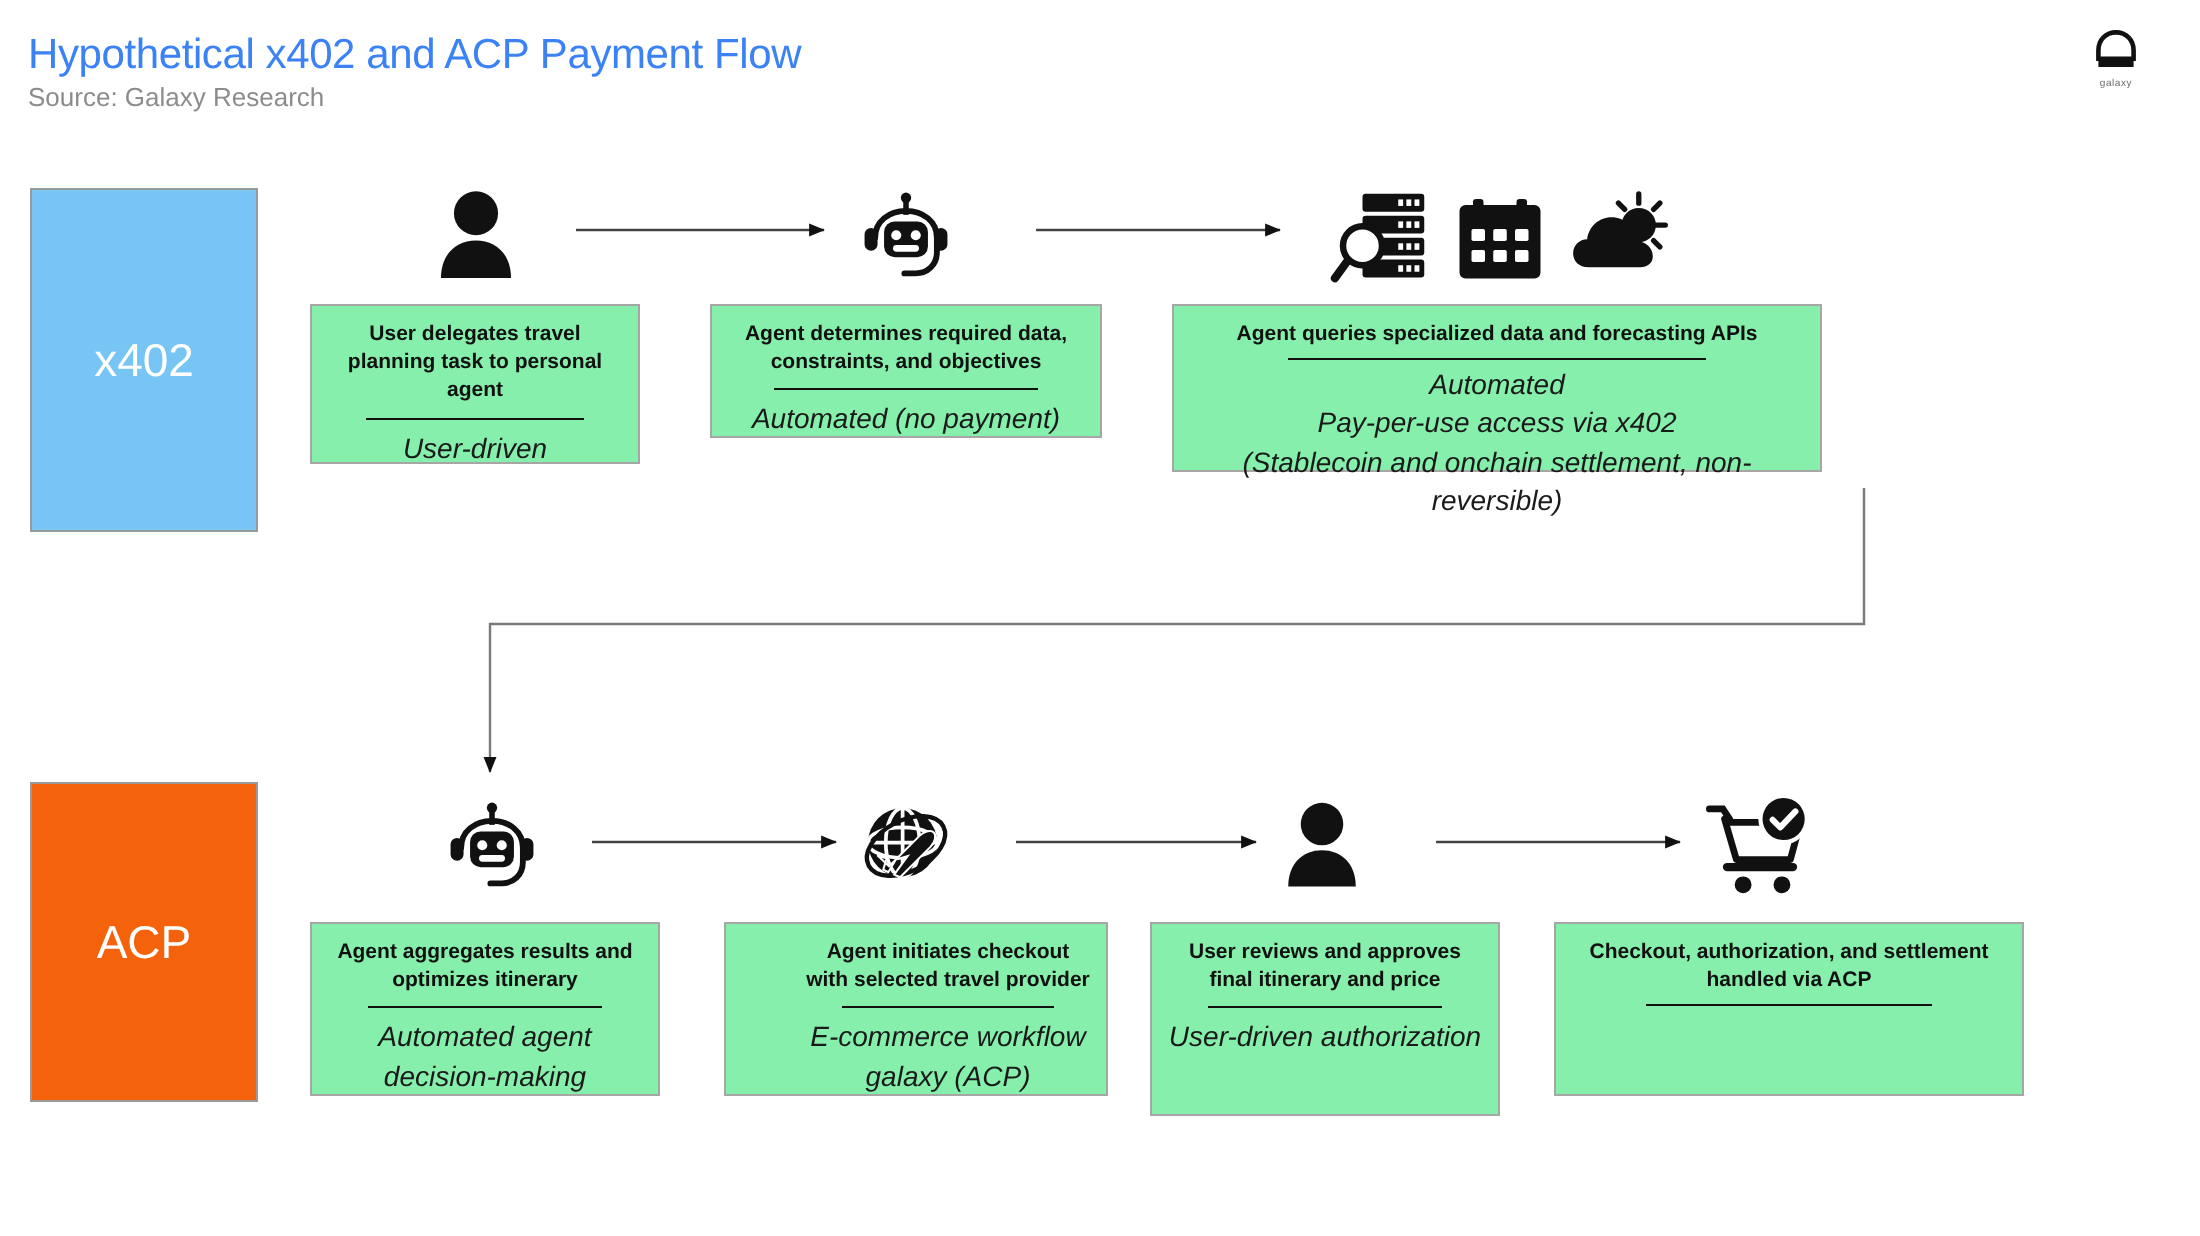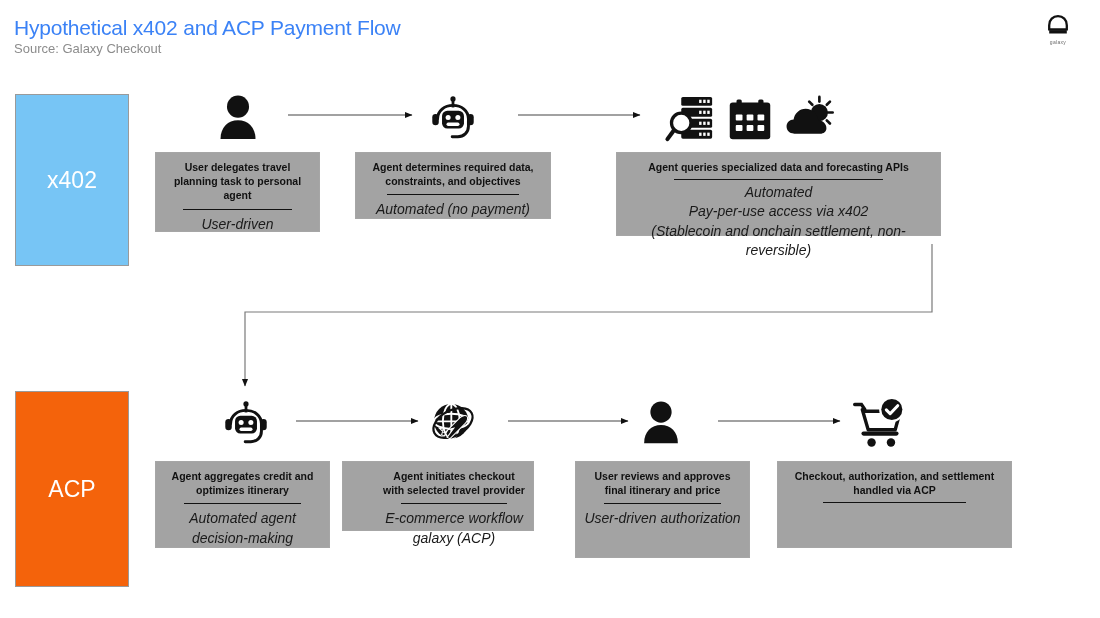"Source: Galaxy Checkout" div.subtitle { text: Checkout -> Research }
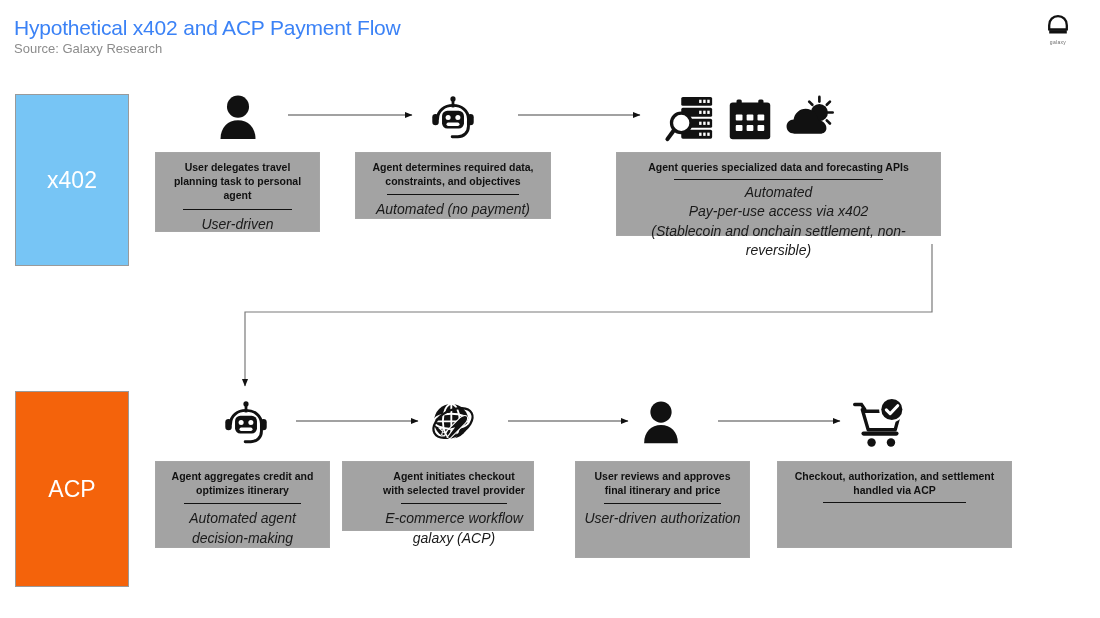"User delegates travel planning task" .box { background: #a3a3a3 -> #86efac }
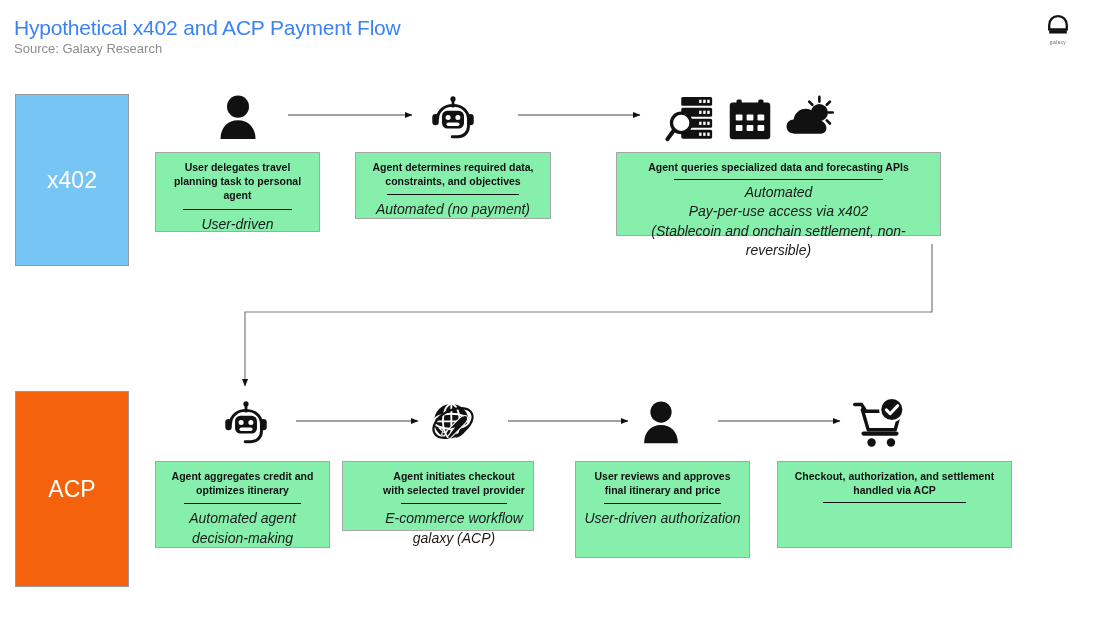"Agent queries specialized data and" div.box { left: 616px -> 586px }
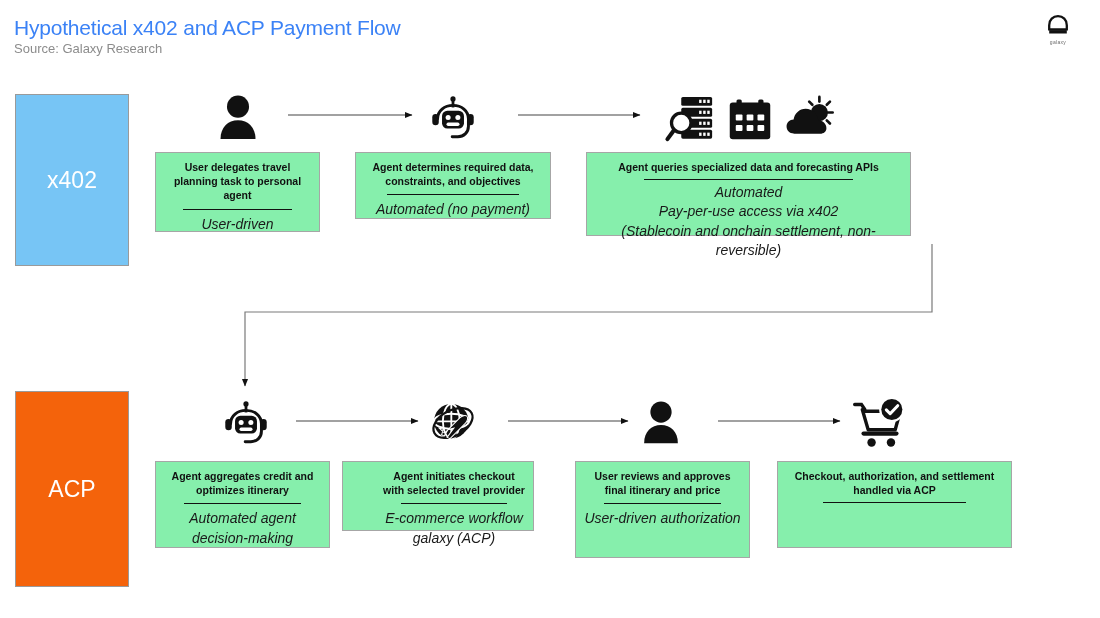"ACP" .lane-acp { height: 196px -> 160px }
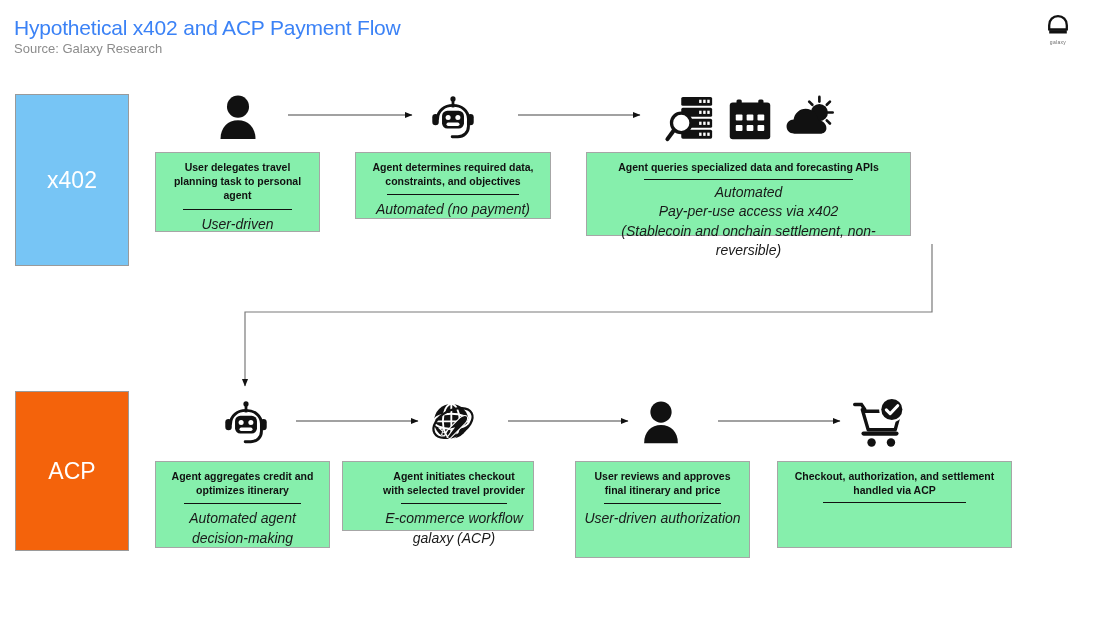"Agent aggregates credit and optimizes" div.box-head { text: credit -> results }
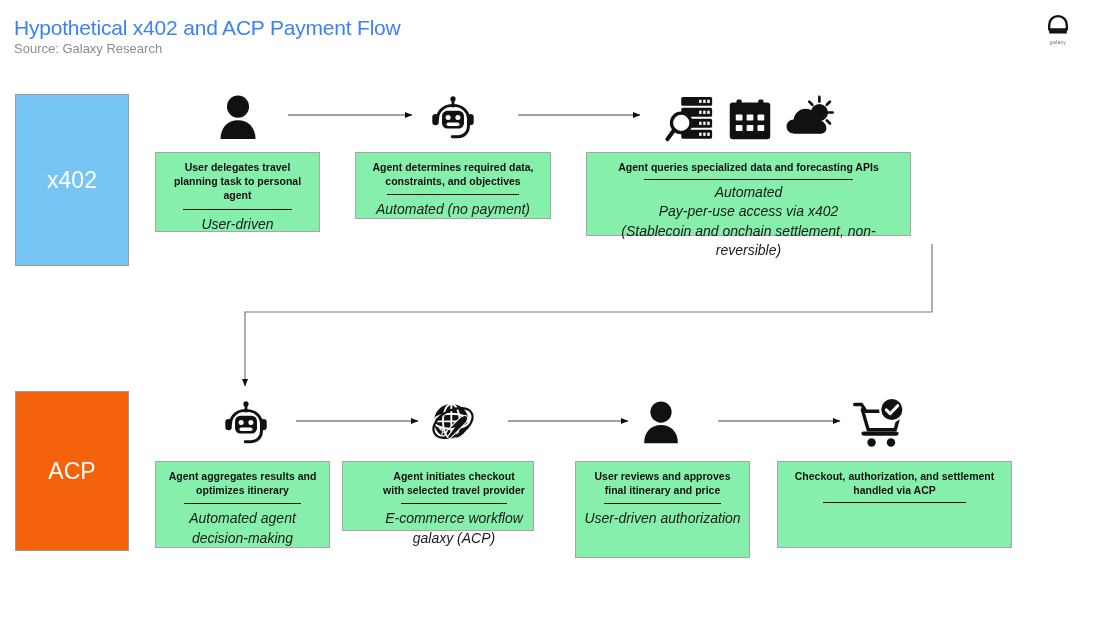"Agent initiates checkout with selected" div.box { height: 70px -> 87px; left: 342px -> 362px }
